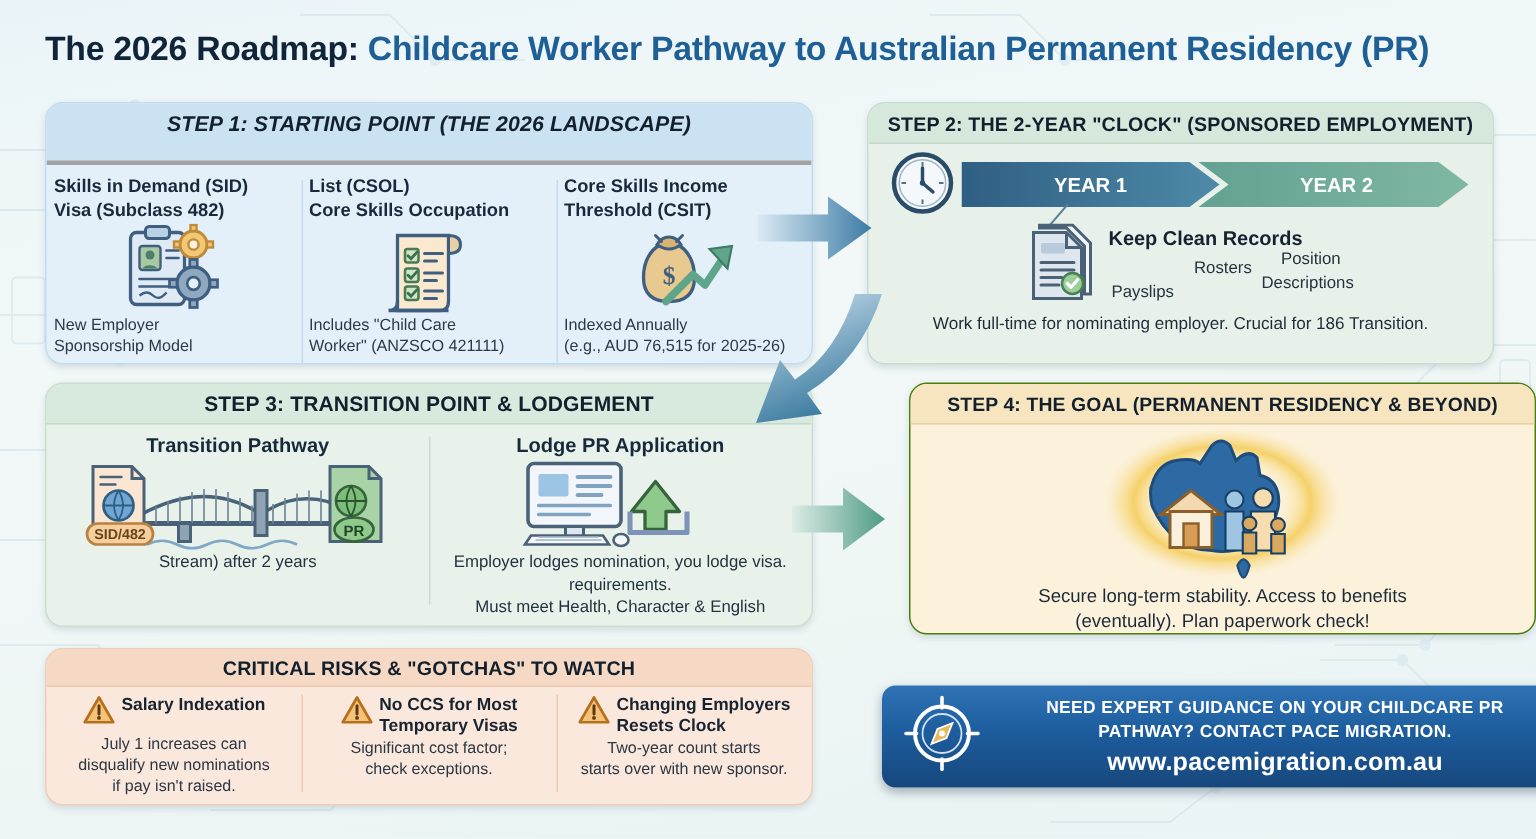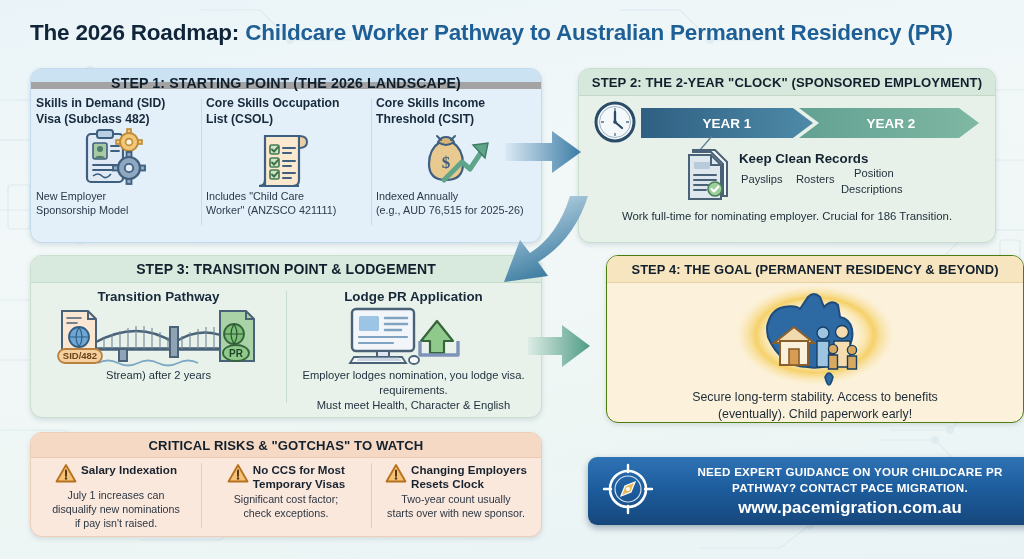"STEP 1: STARTING POINT (THE" #step1 .panel-head { border-bottom: 7px solid #a3a3a3 -> 3px solid #a3a3a3; font-style: none -> italic; height: 20px -> 41px }
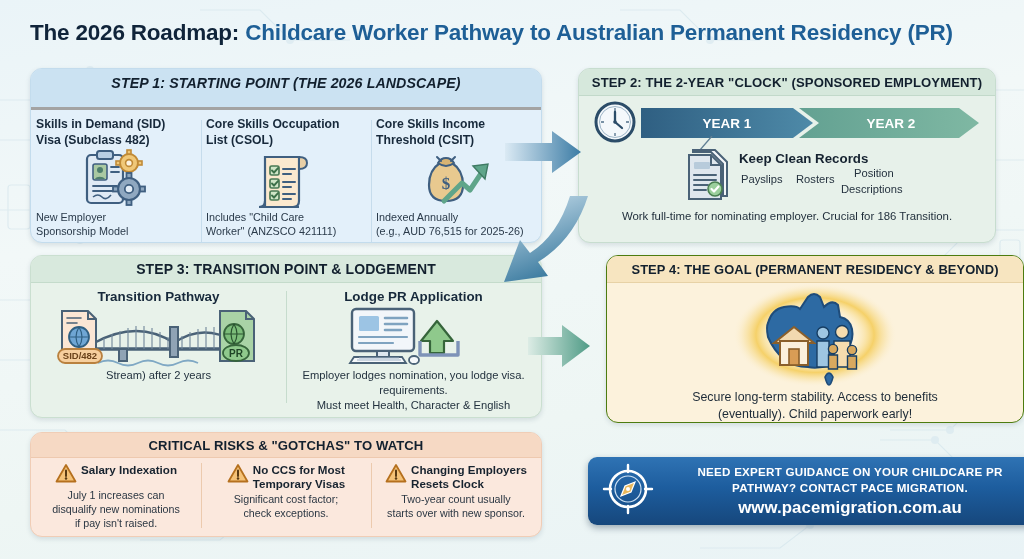"Core Skills Occupation" div { order: before "List (CSOL)" -> after "List (CSOL)" }
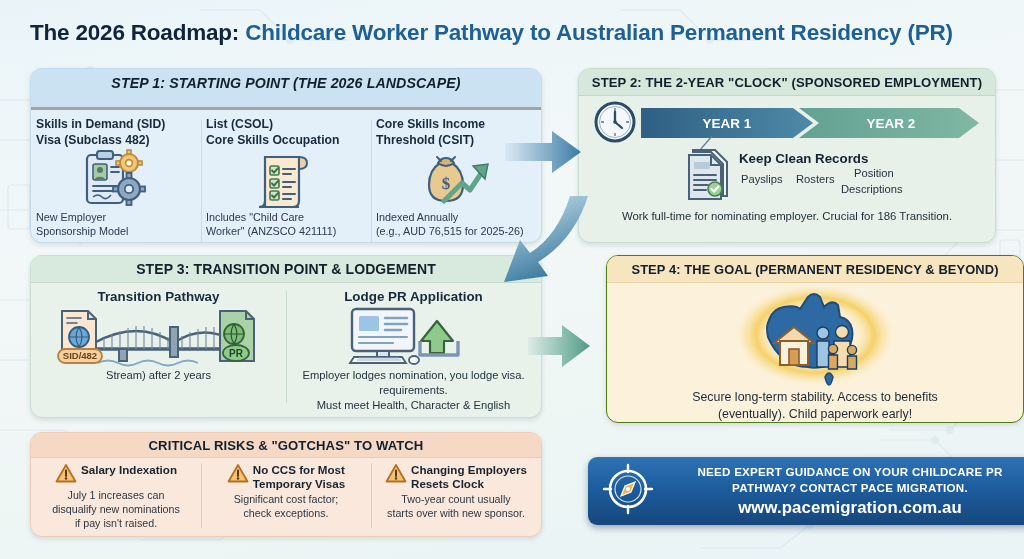"Payslips" div.s2-tag { top: 25px -> 41px }
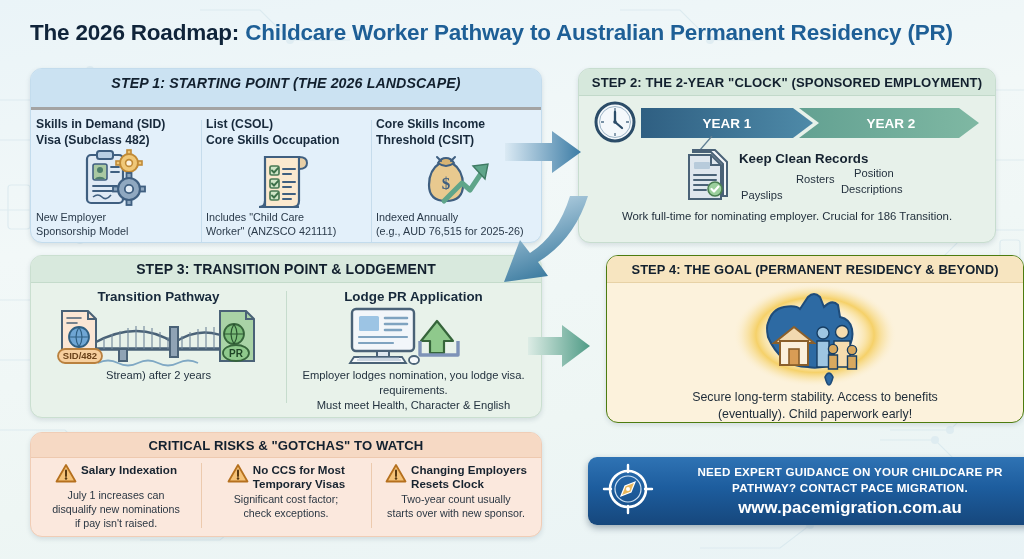"(eventually). Child paperwork early!" div { text: Child paperwork early -> Plan paperwork check }
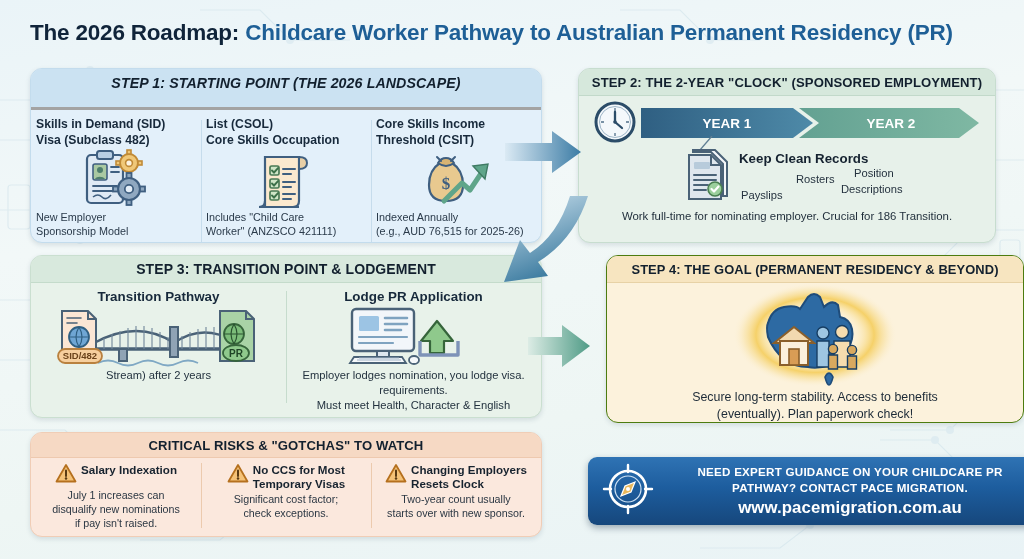"Two-year count usually" div { text: usually -> starts }
